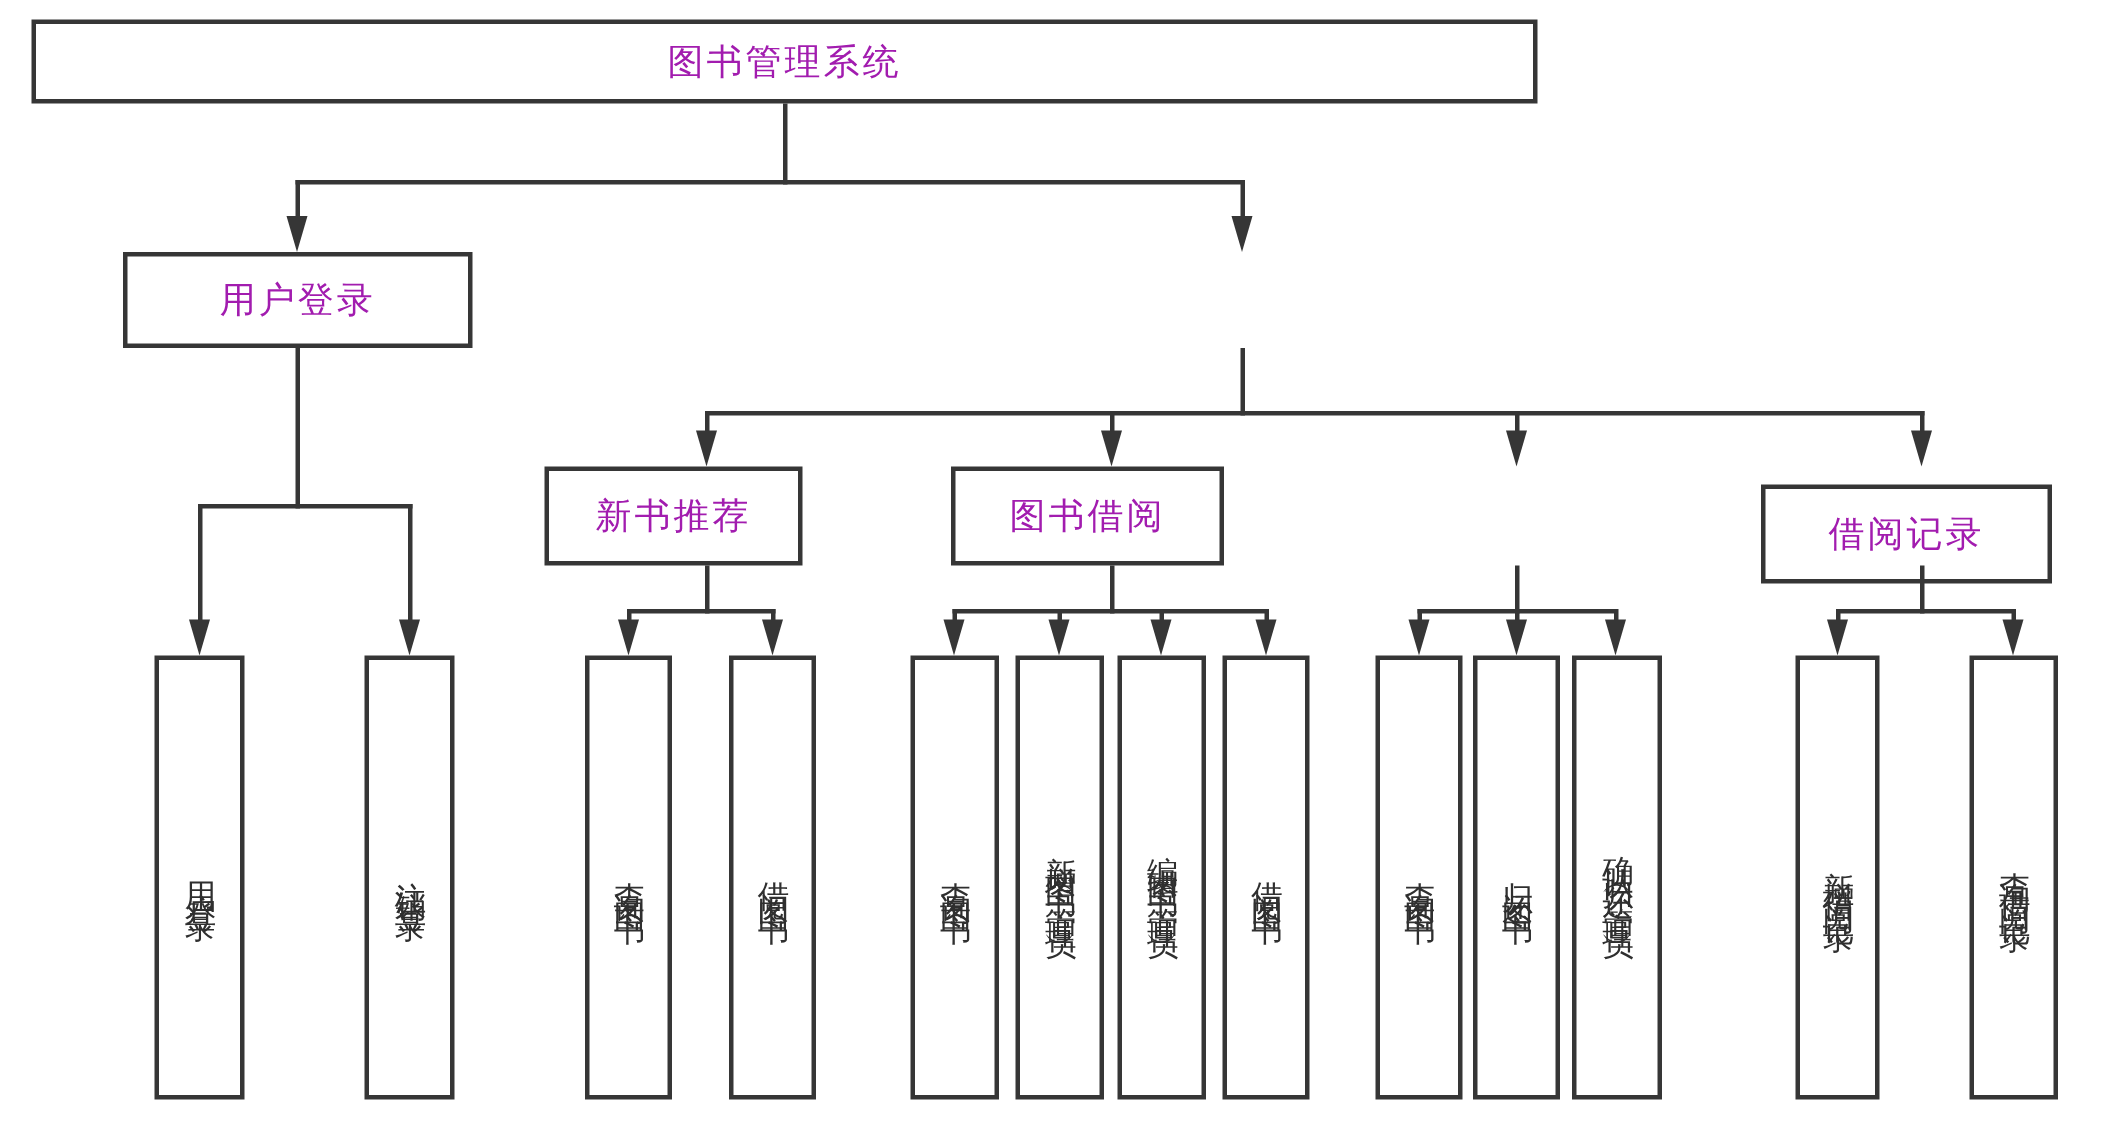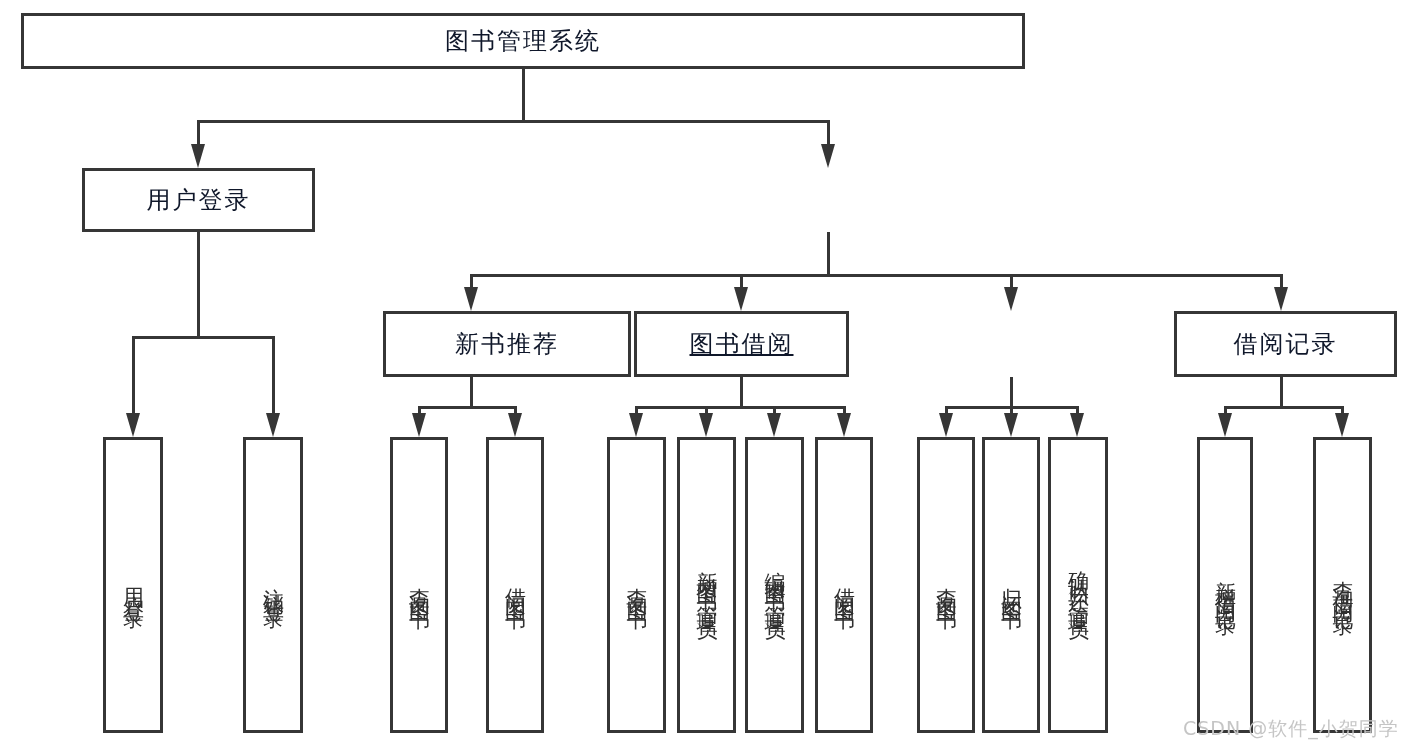"图书管理系统" .hbox { color: #0f172a -> #a21caf }
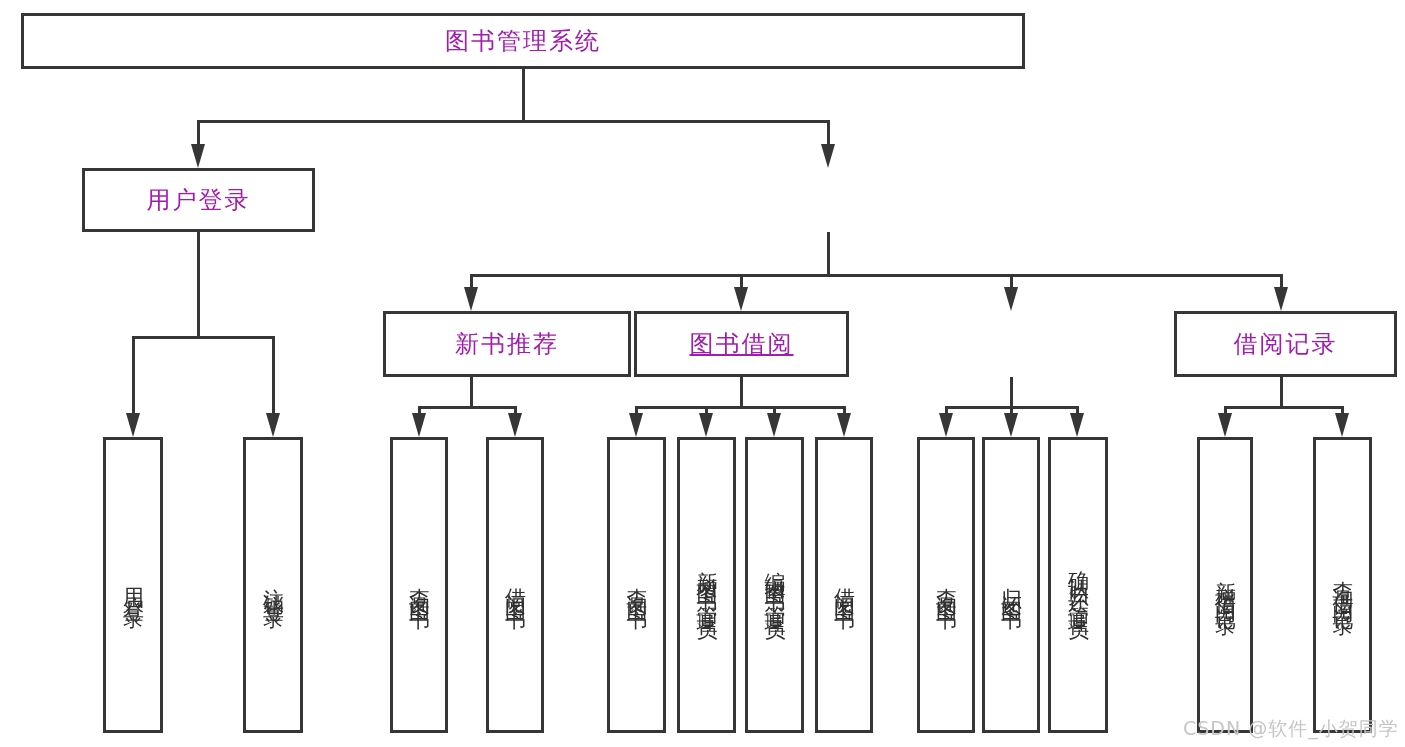"新书推荐" div.hbox { left: 383px -> 363px; width: 248px -> 172px }
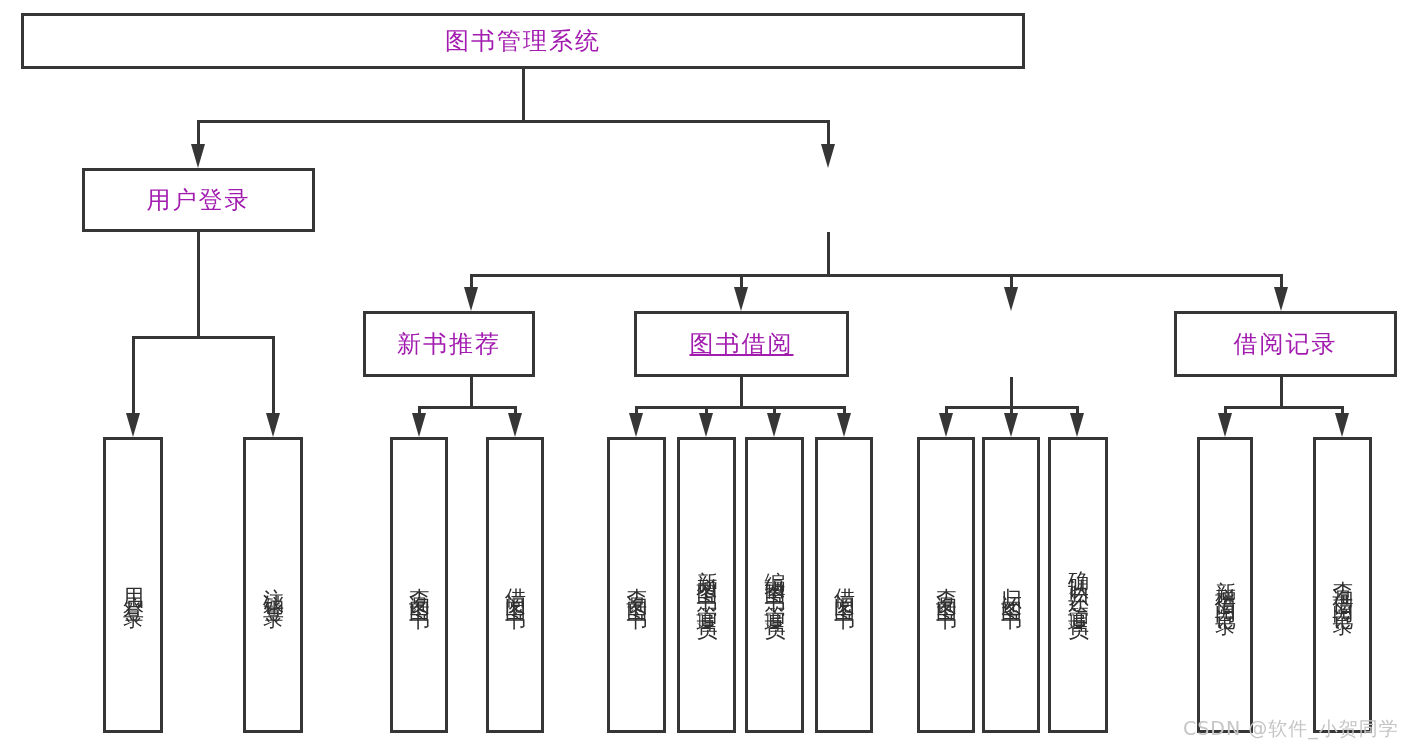"图书借阅" div.hbox { text-decoration: underline -> none; width: 215px -> 182px }
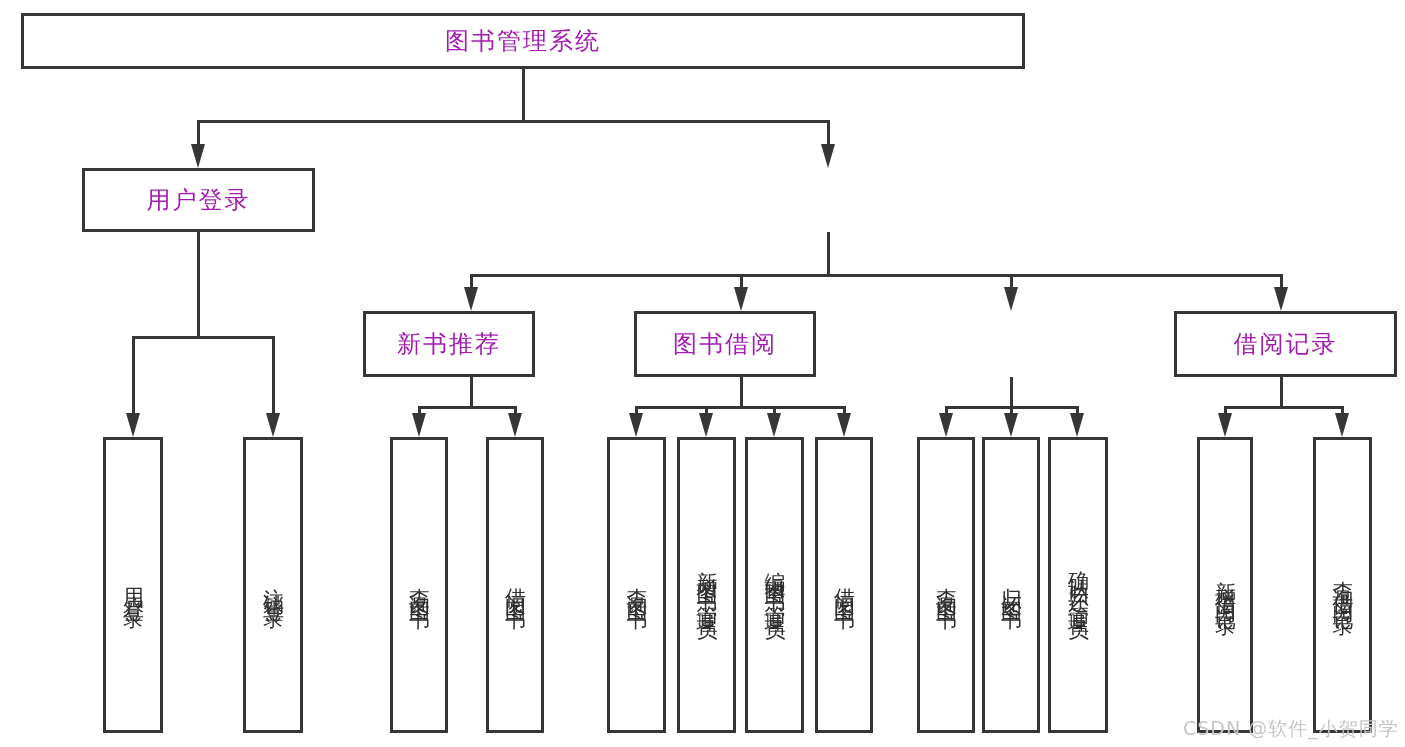"借阅记录" div.hbox { top: 311px -> 323px; width: 223px -> 194px }
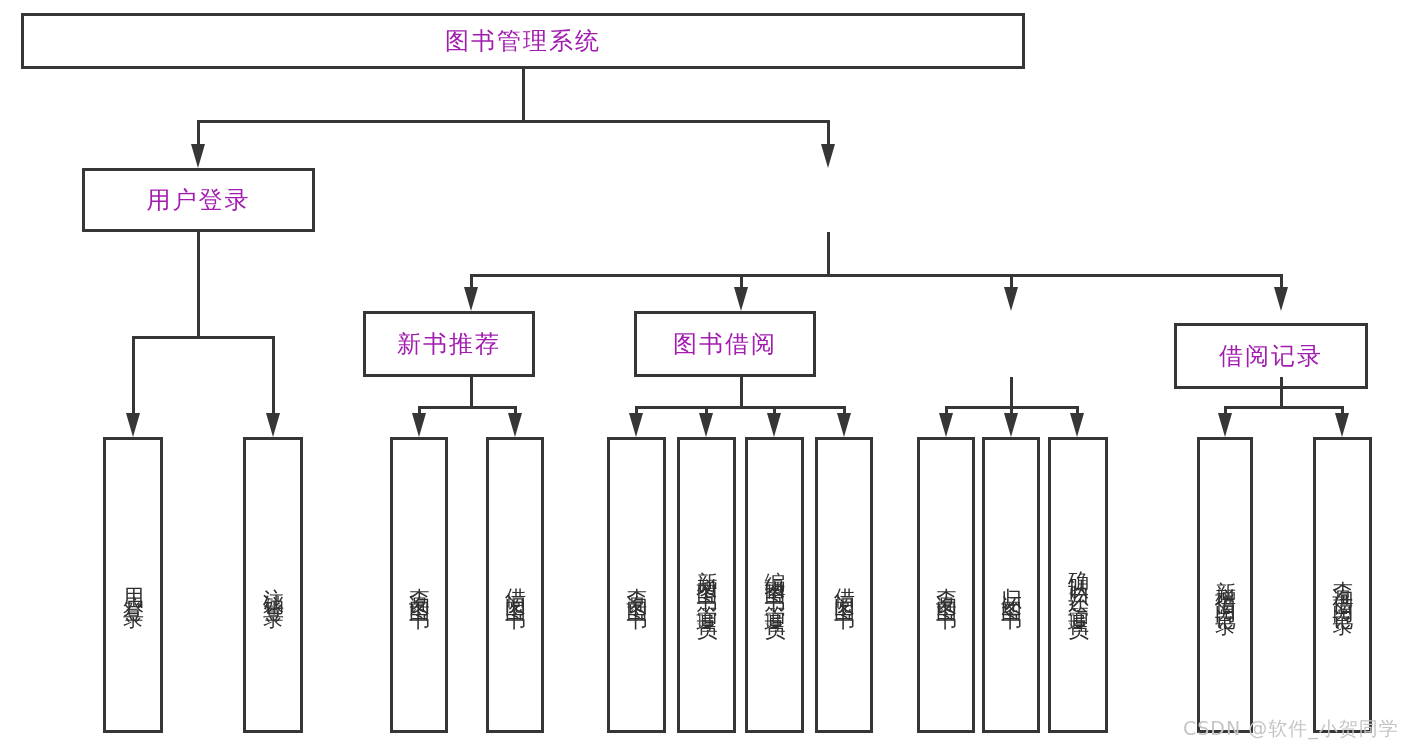"CSDN @软件_小贺同学" div.watermark { html: <div>CSDN @软件_小贺同学</div> -> none }
